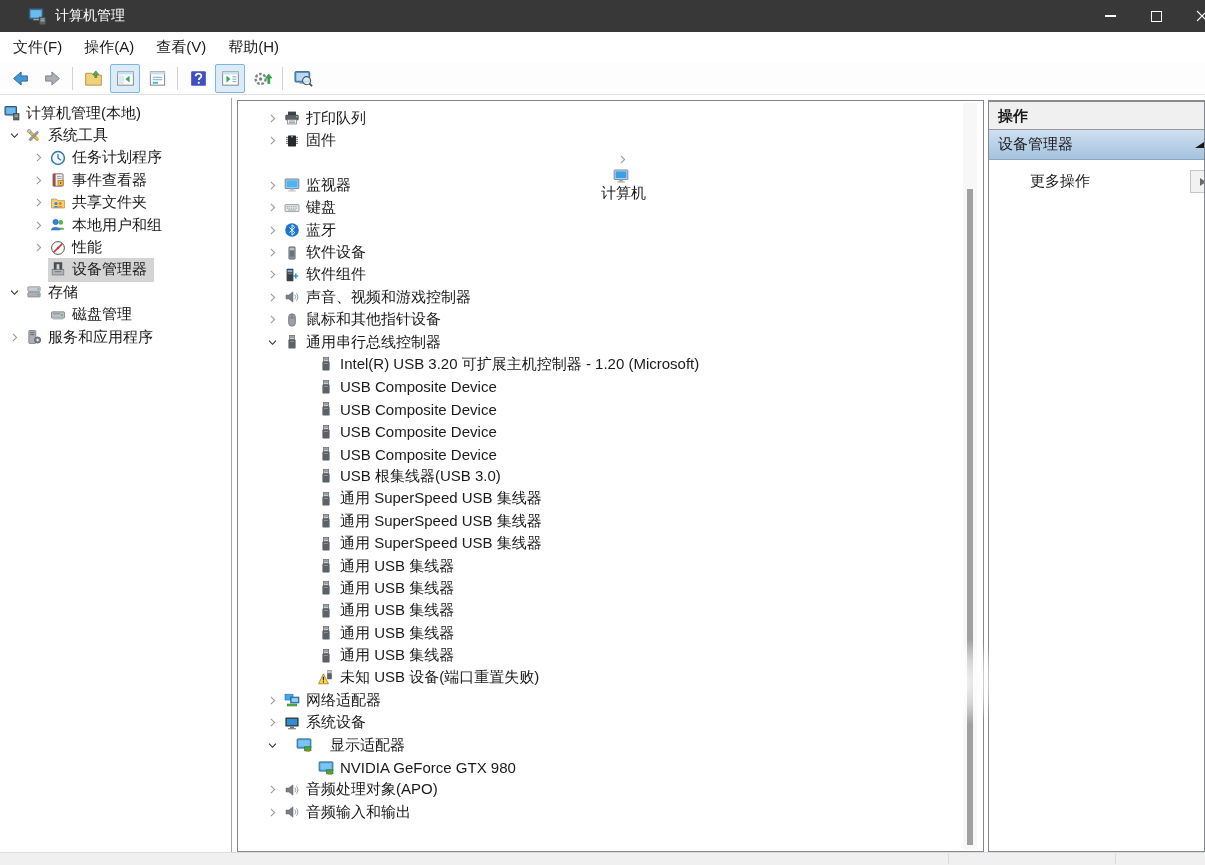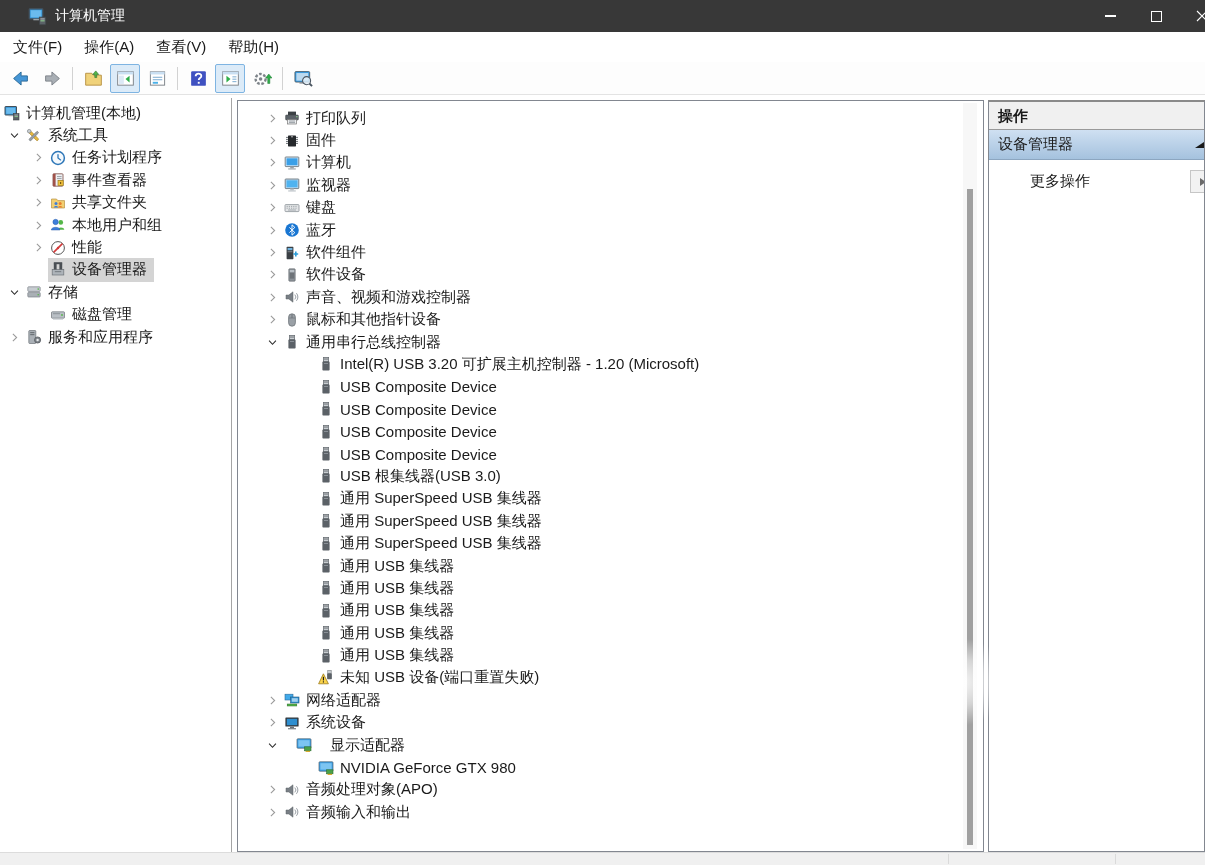"计算机" div.row { flex-direction: none -> column }
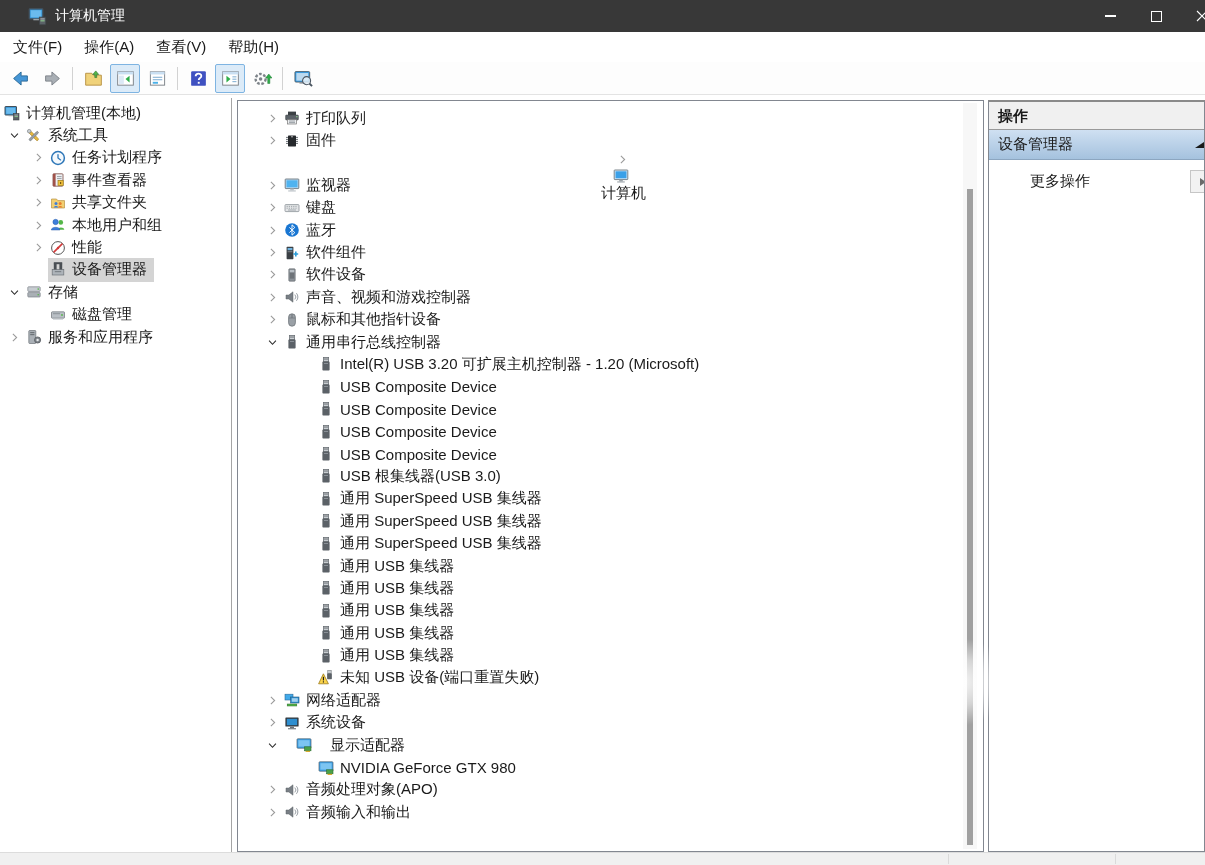"软件组件" div.row { order: before "软件设备" -> after "软件设备" }
